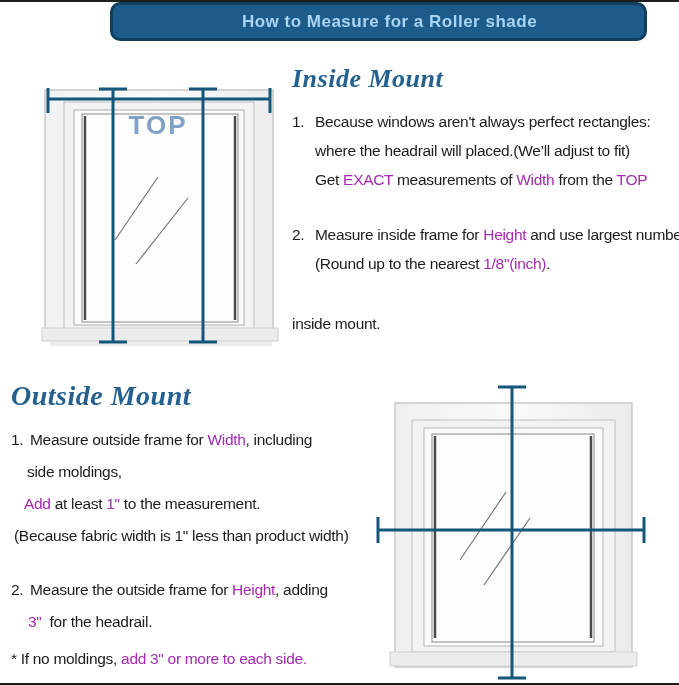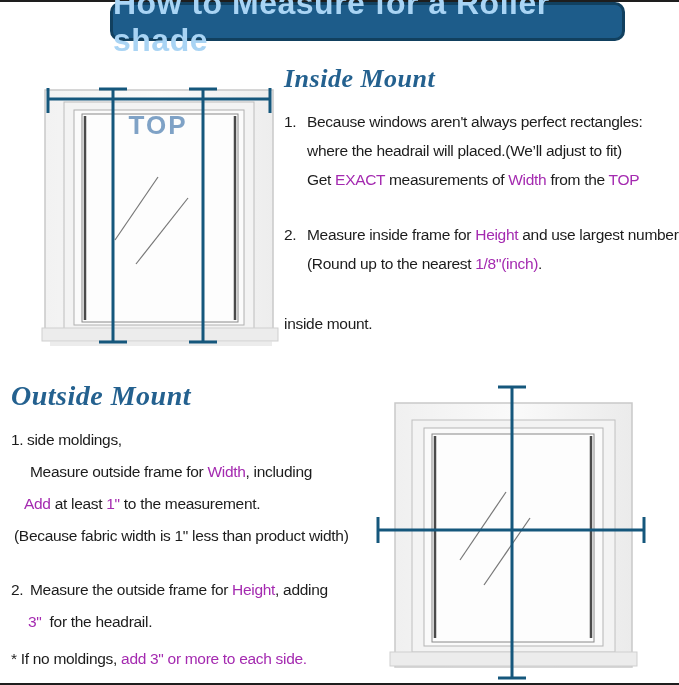"How to Measure for a" .banner { font-size: 32px -> 17px; padding-left: none -> 22px }
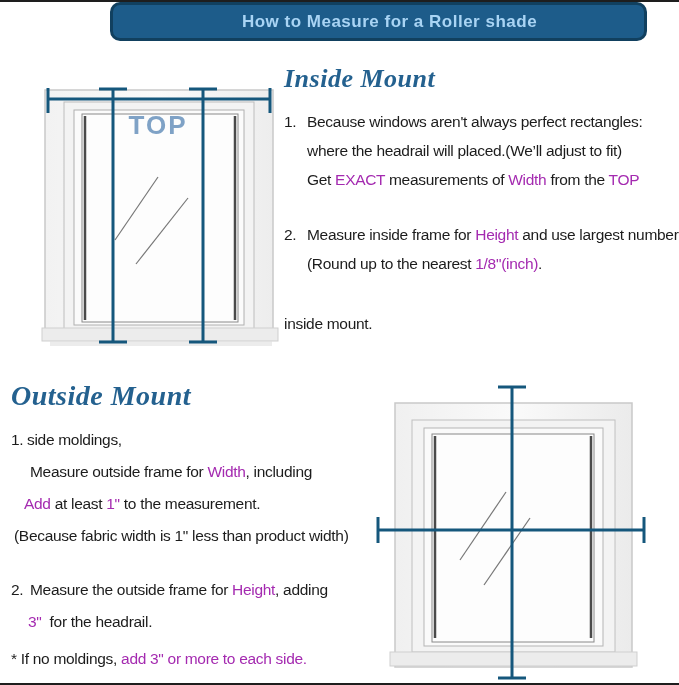"Inside Mount" .inside { left: 284px -> 292px }
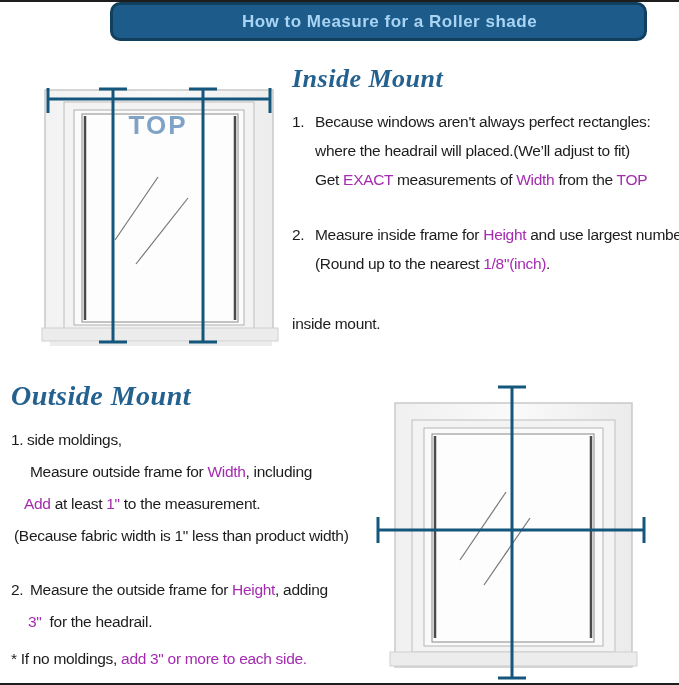"side moldings," div.line { order: before "Measure outside frame for Width," -> after "Measure outside frame for Width," }
